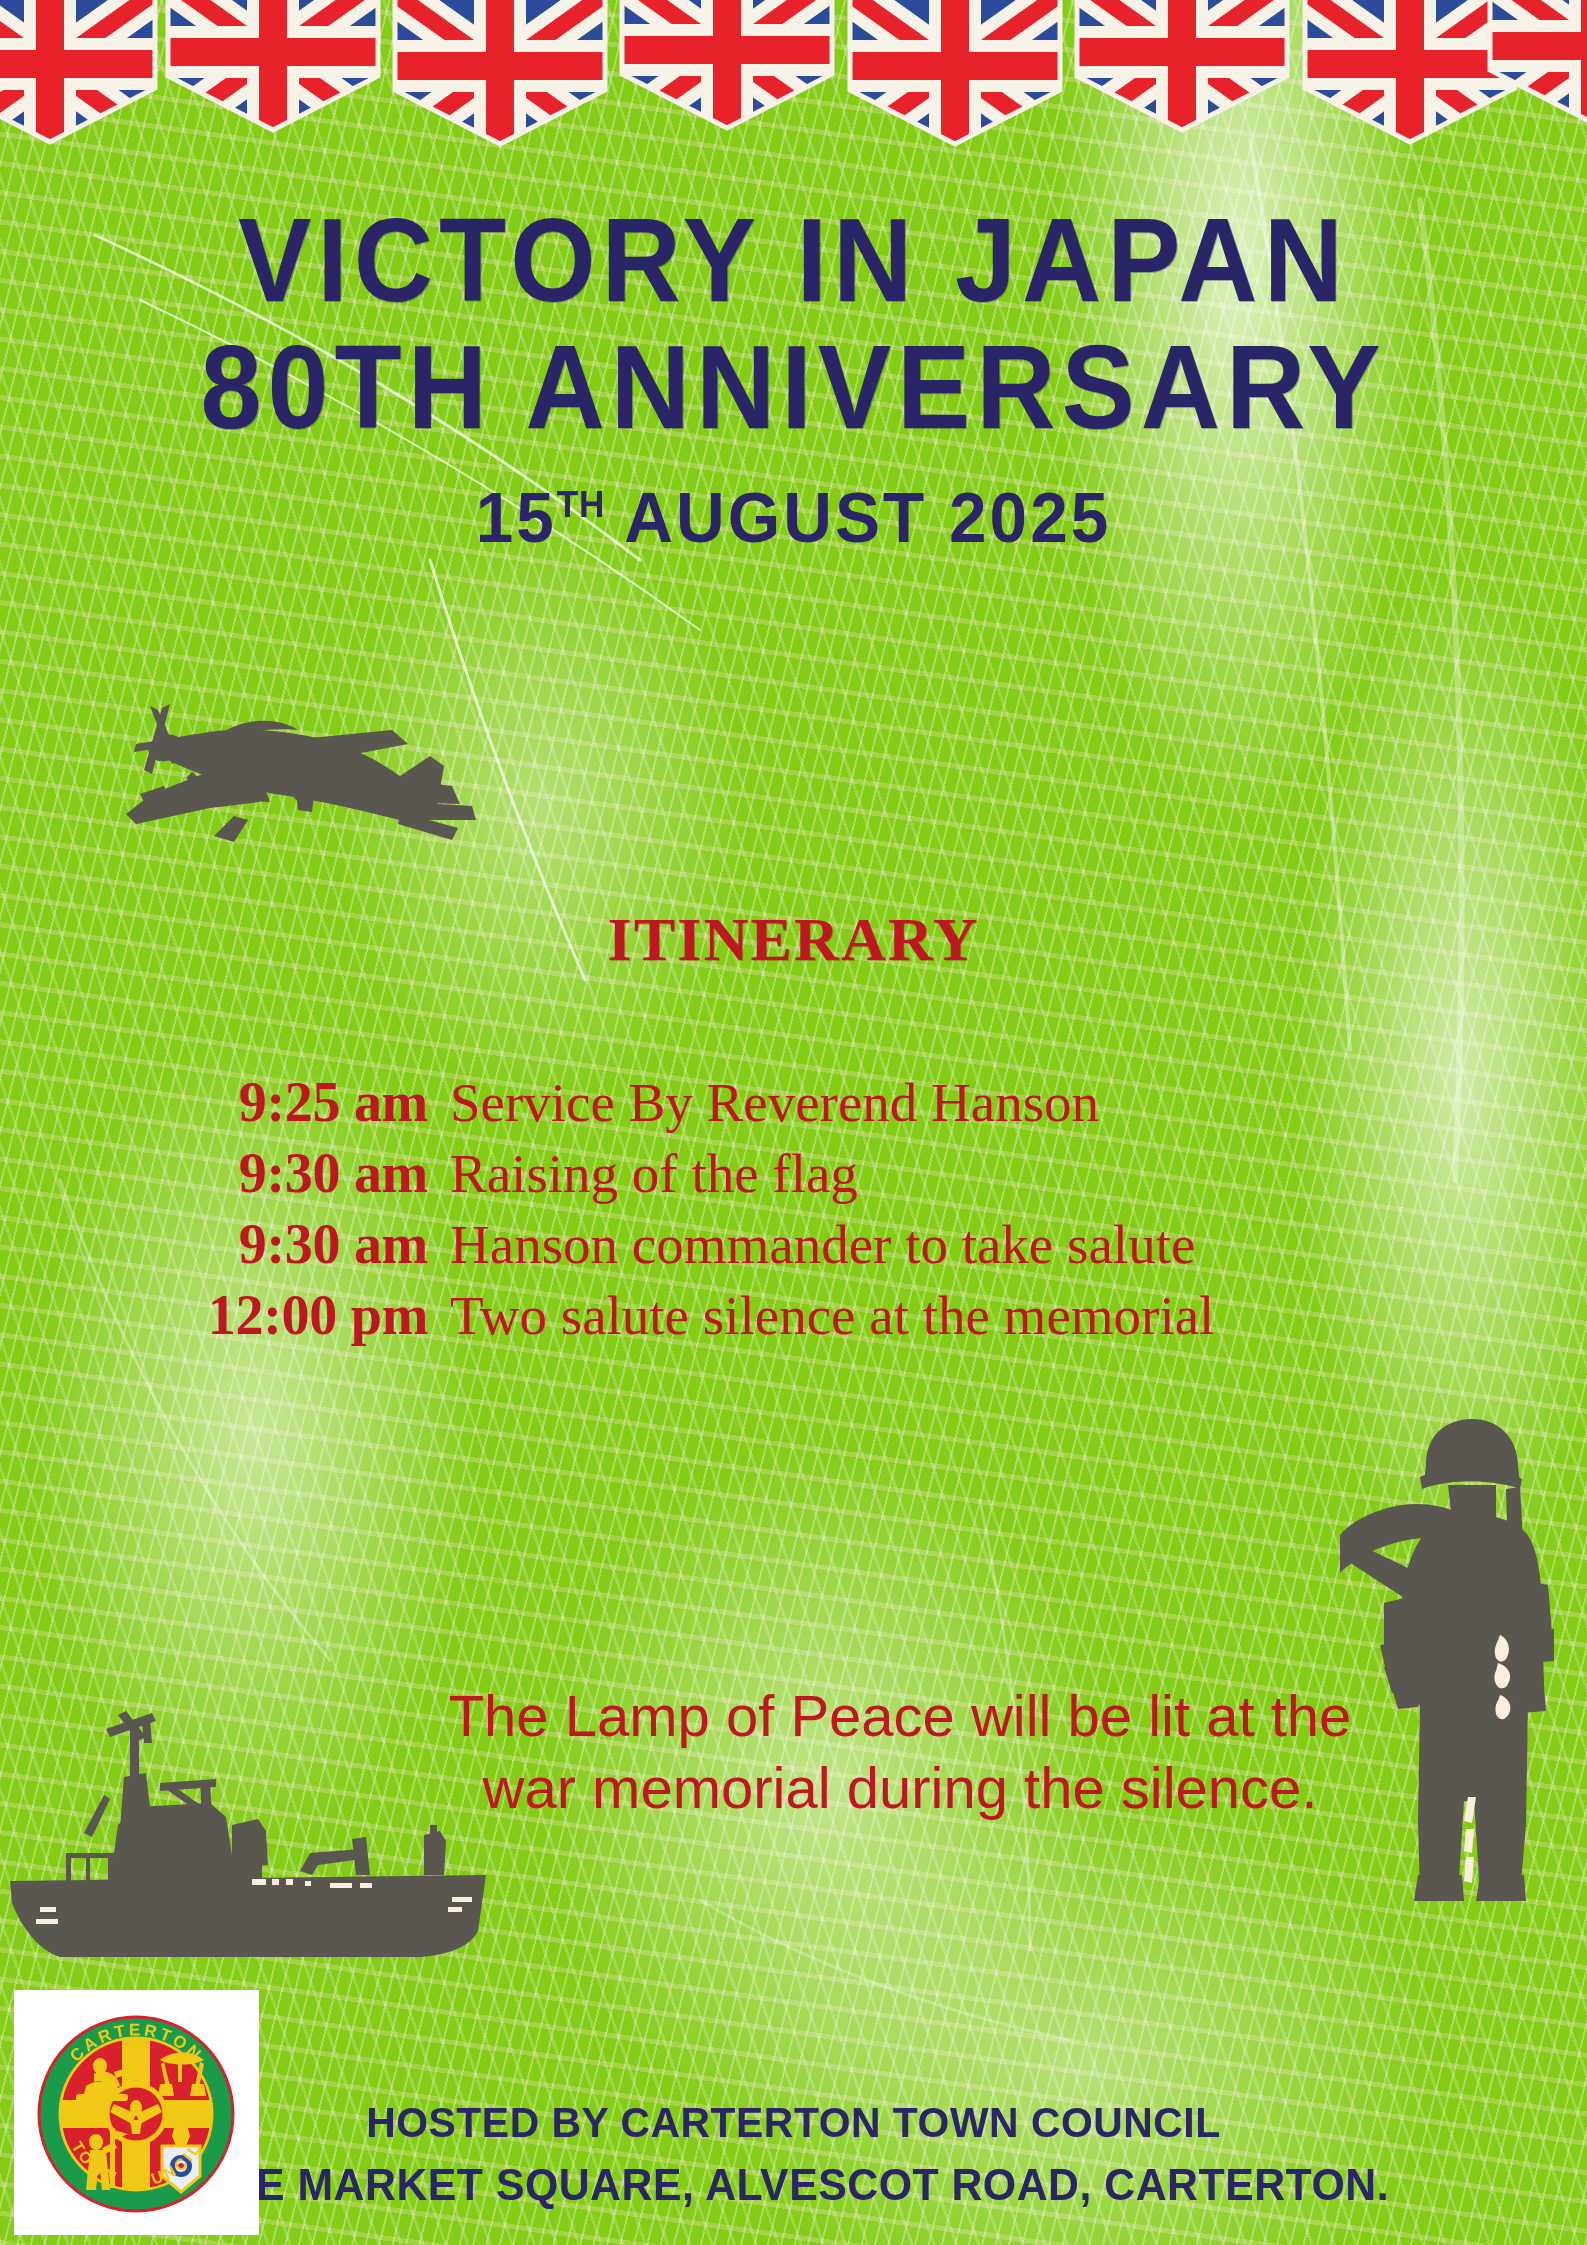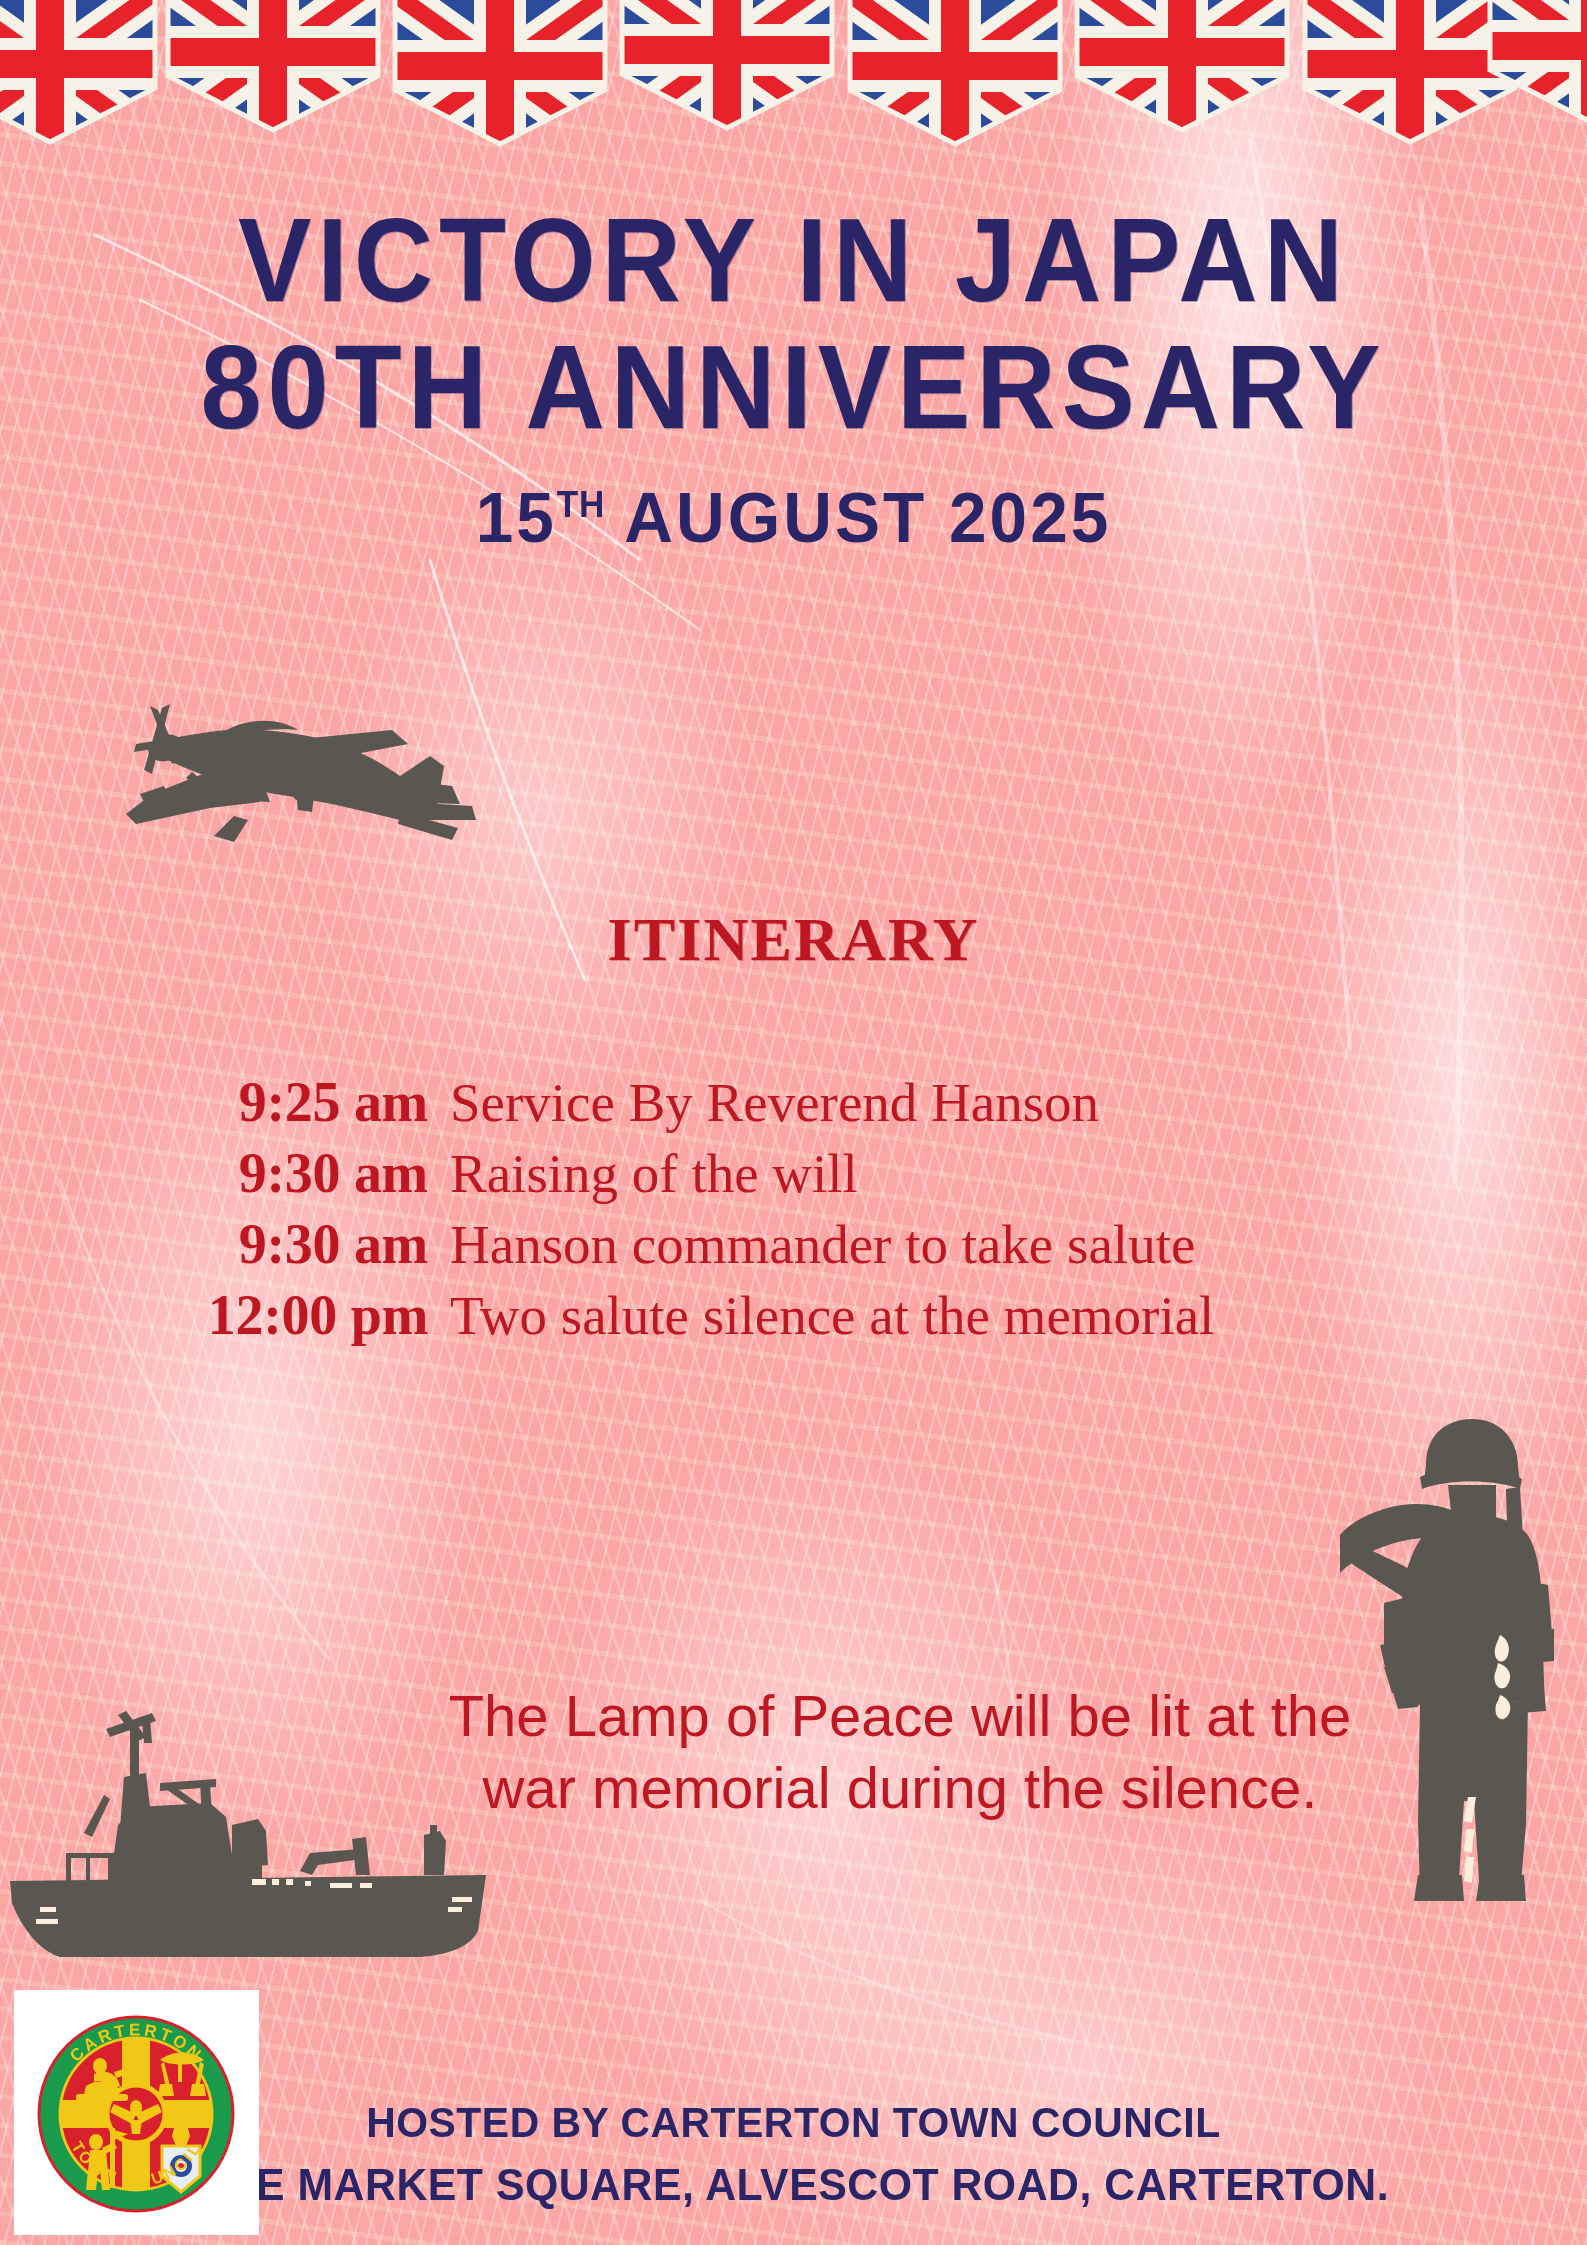"VICTORY IN JAPAN" #poster { background: #fca5a5 -> #84cc16 }
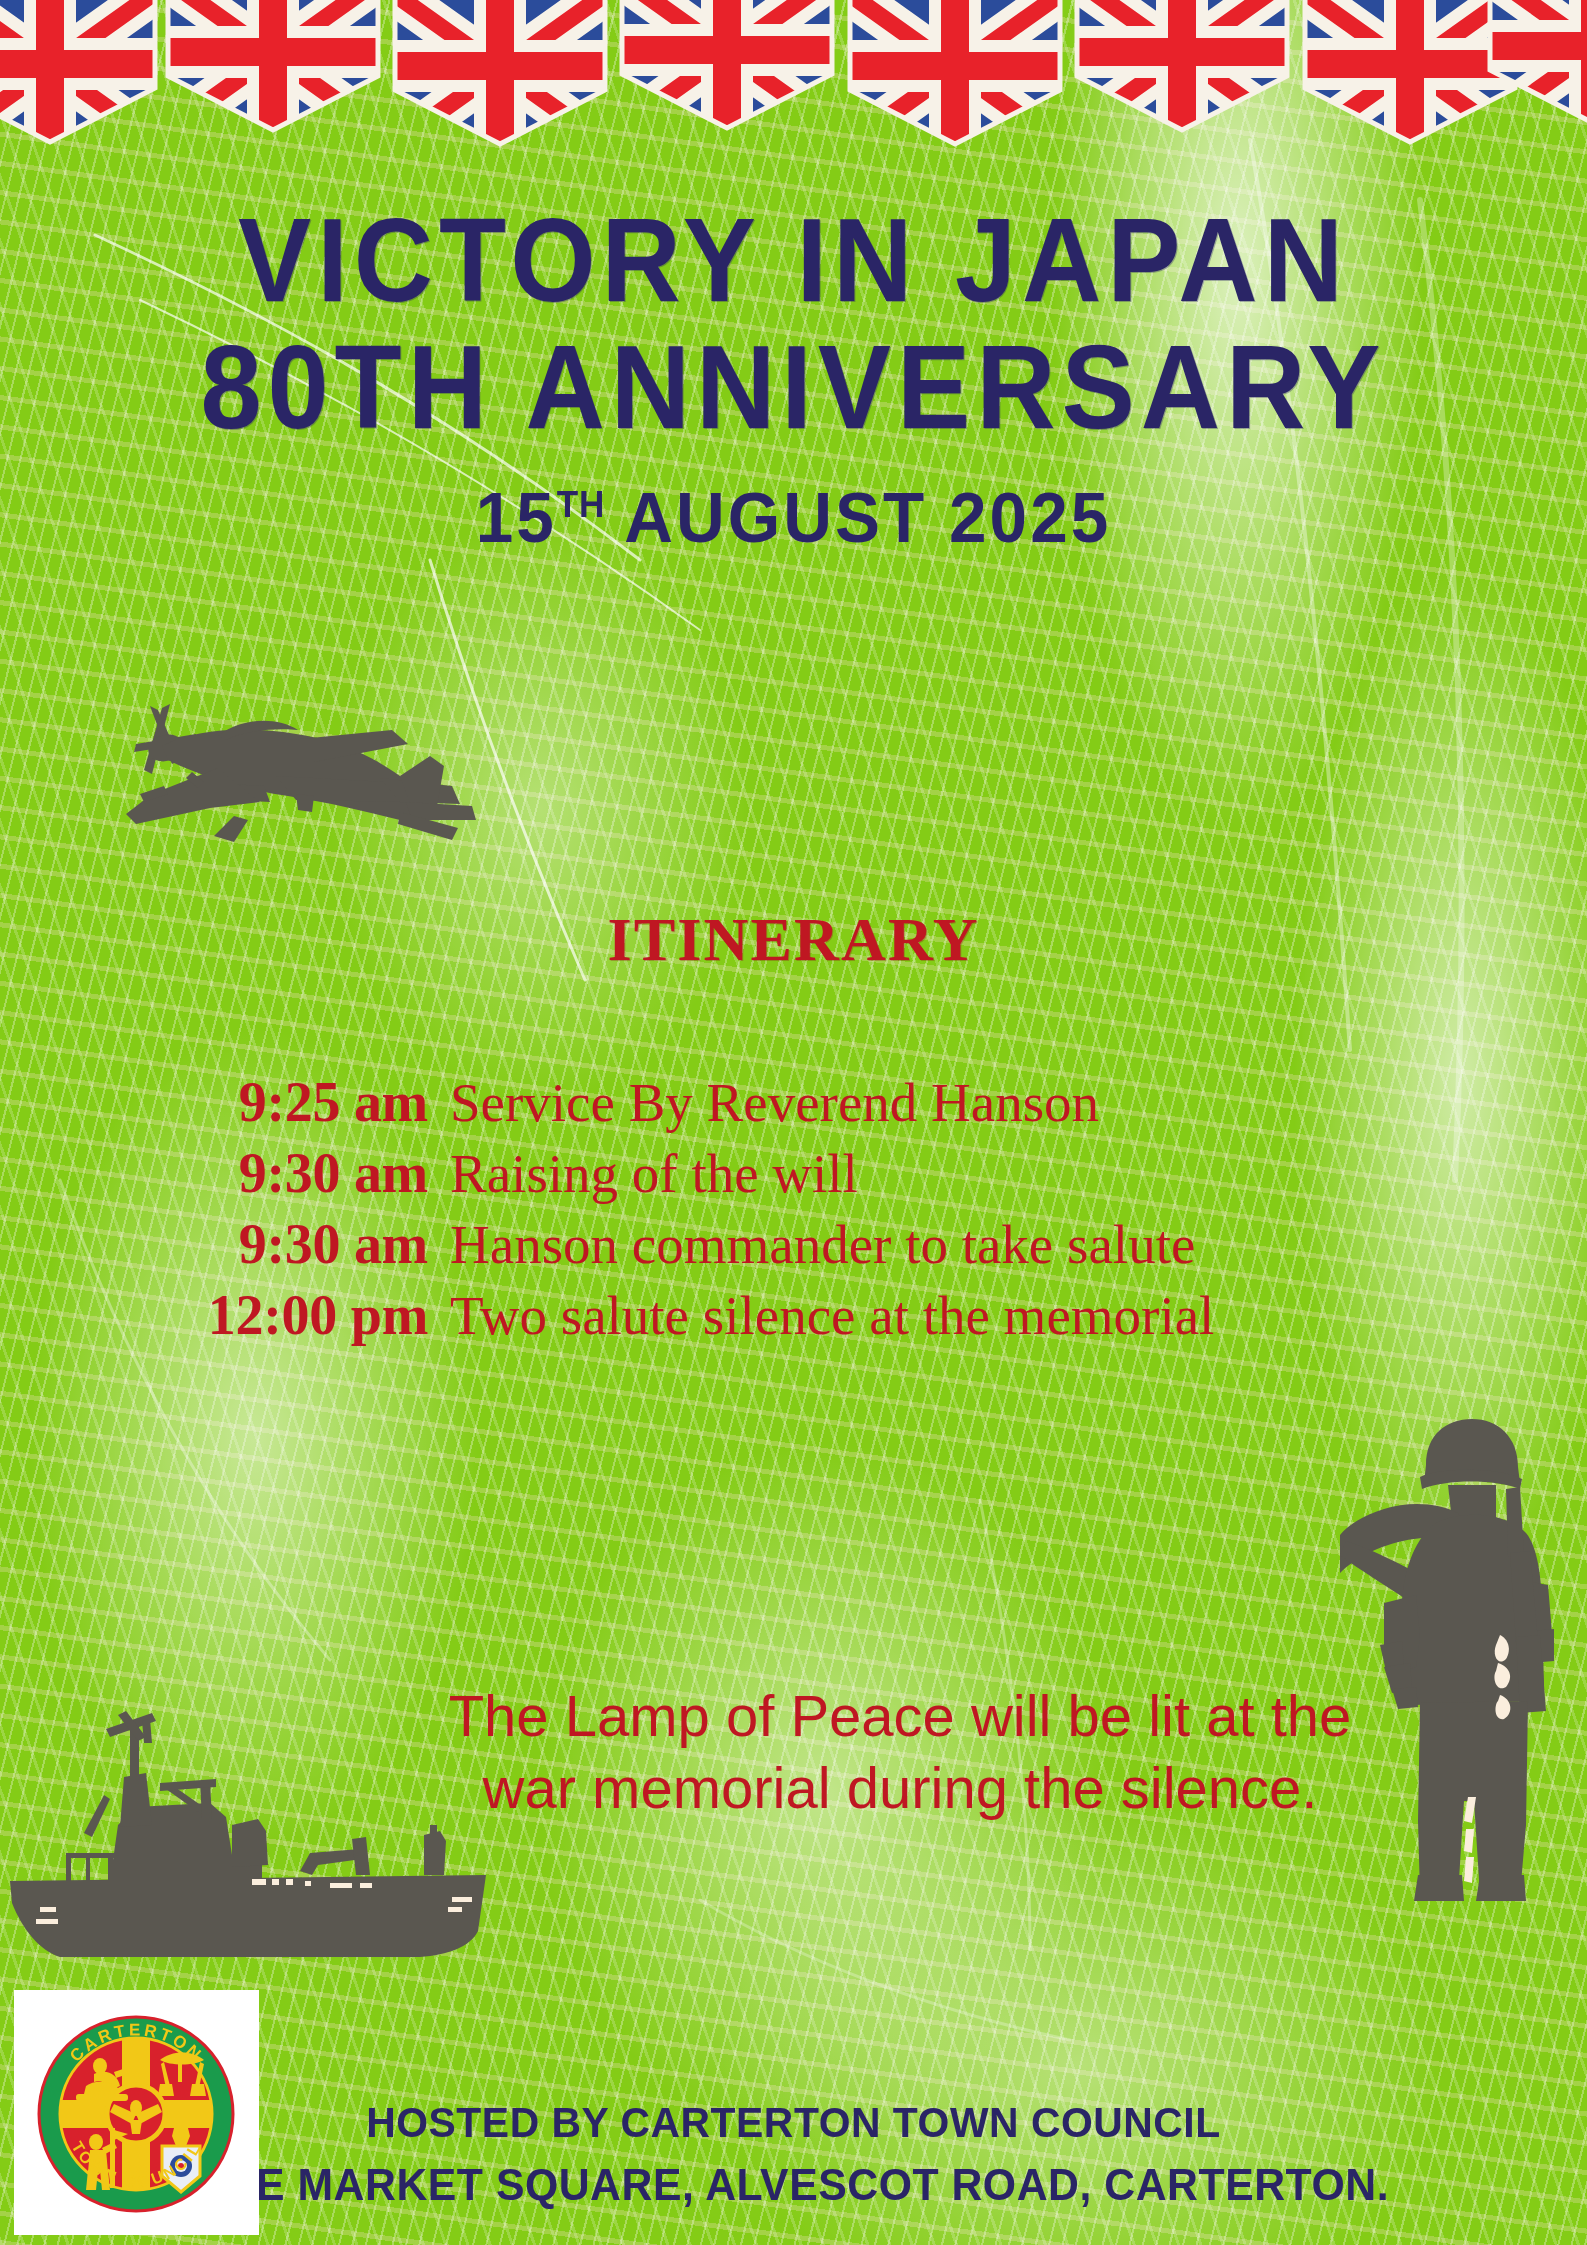"Raising of the will" div.sched-desc { text: will -> flag }
